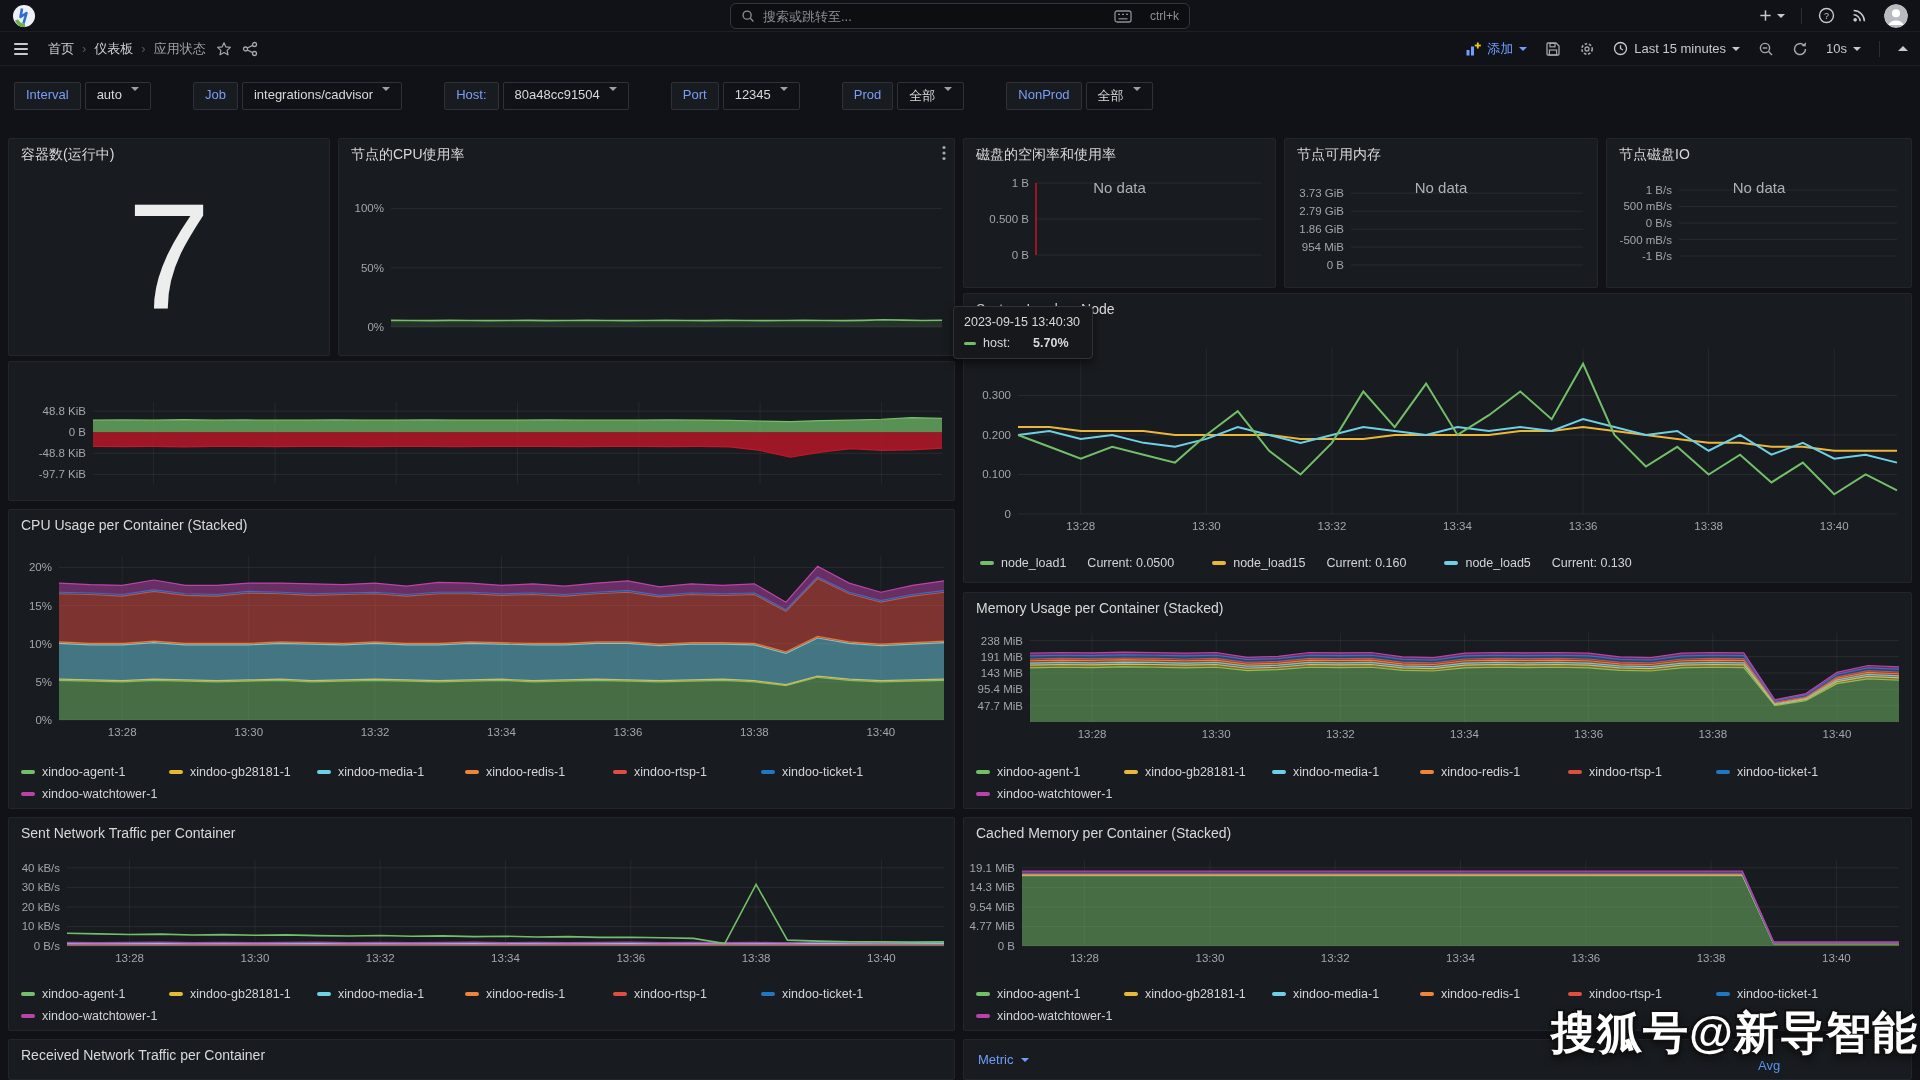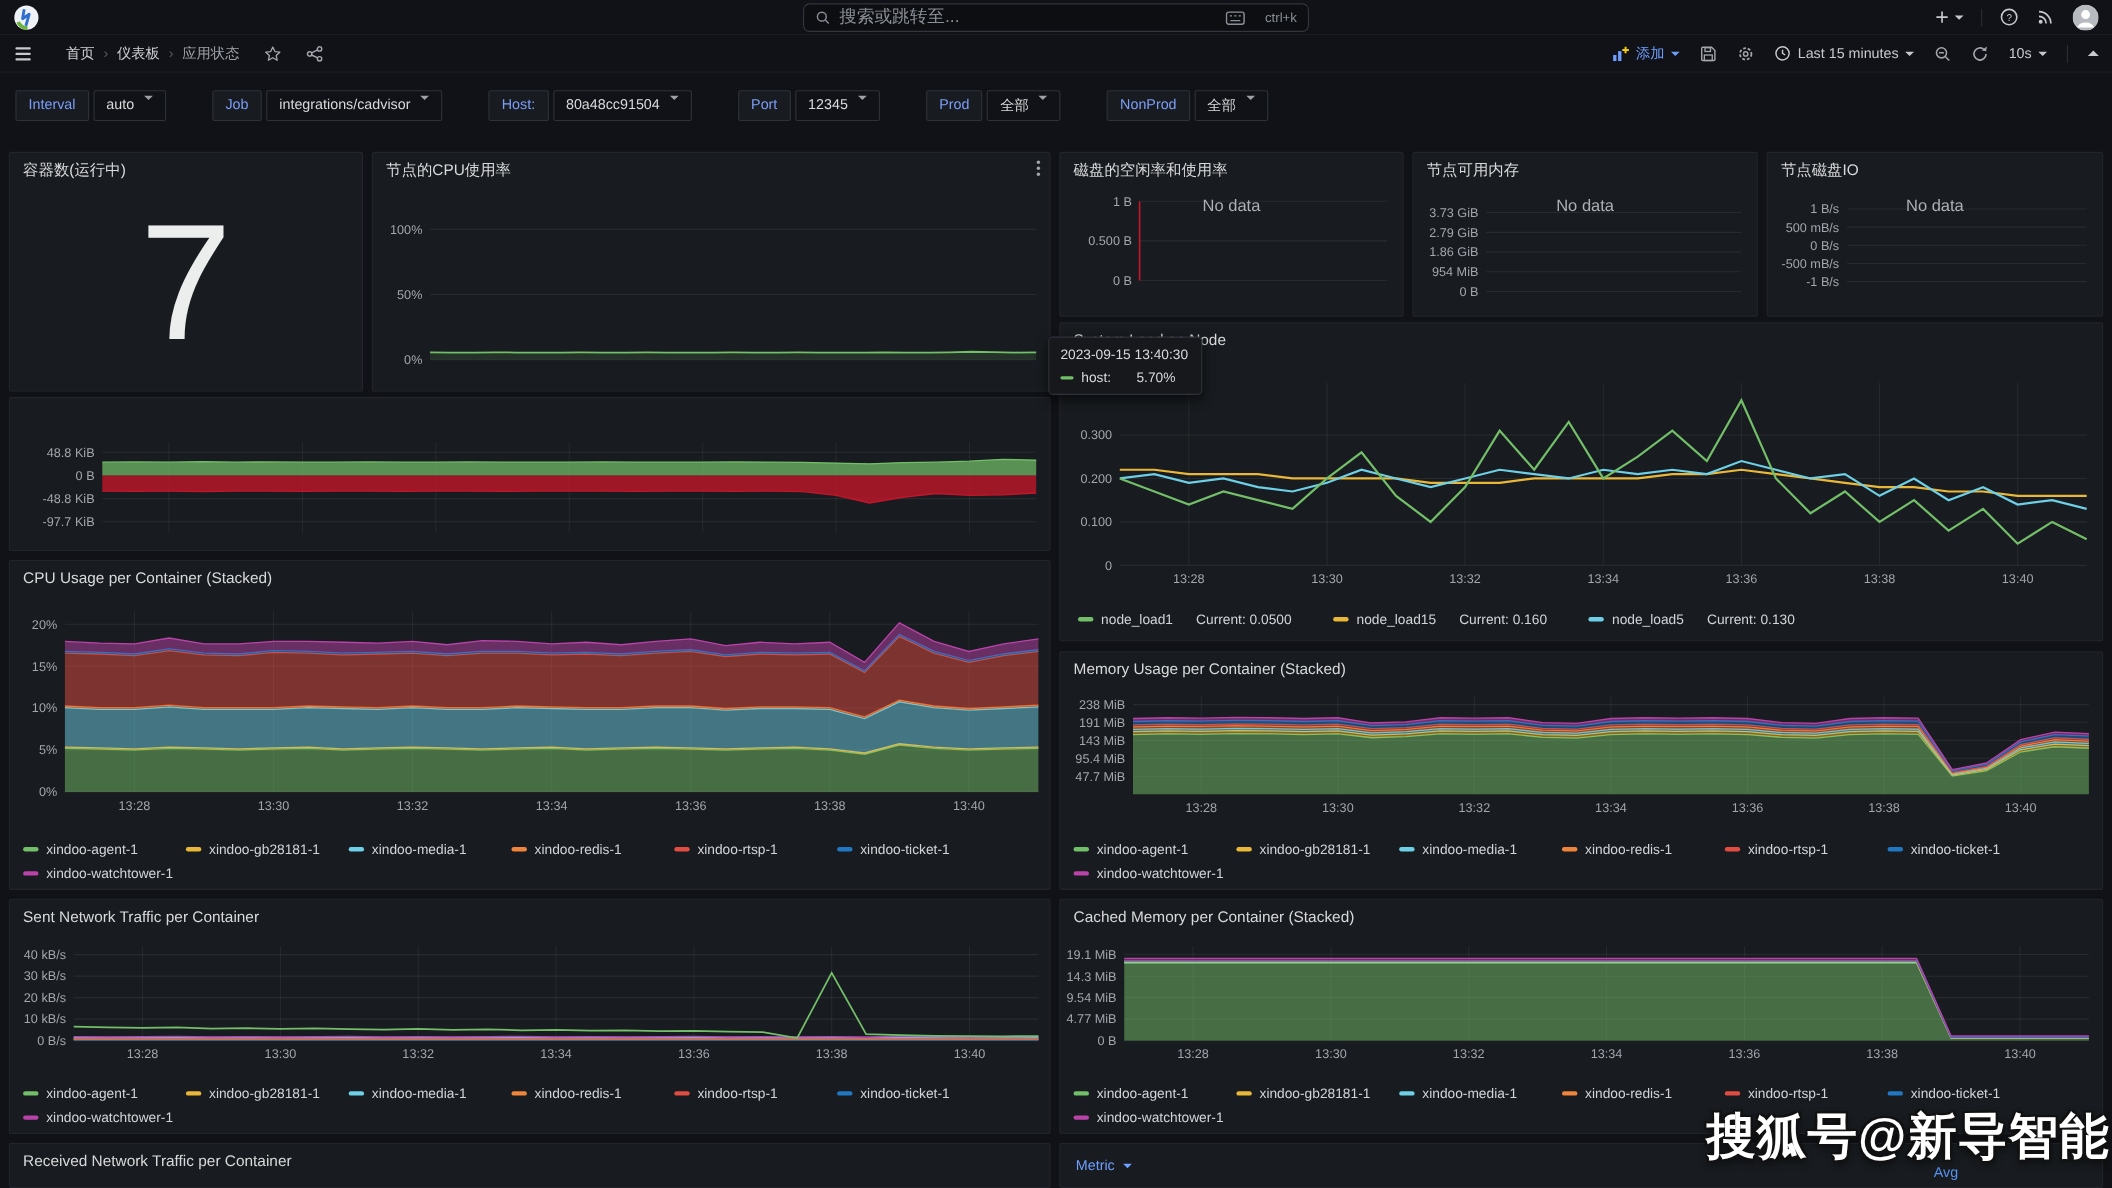"搜索或跳转至..." .searchbox input { font-size: 16px -> 13px }
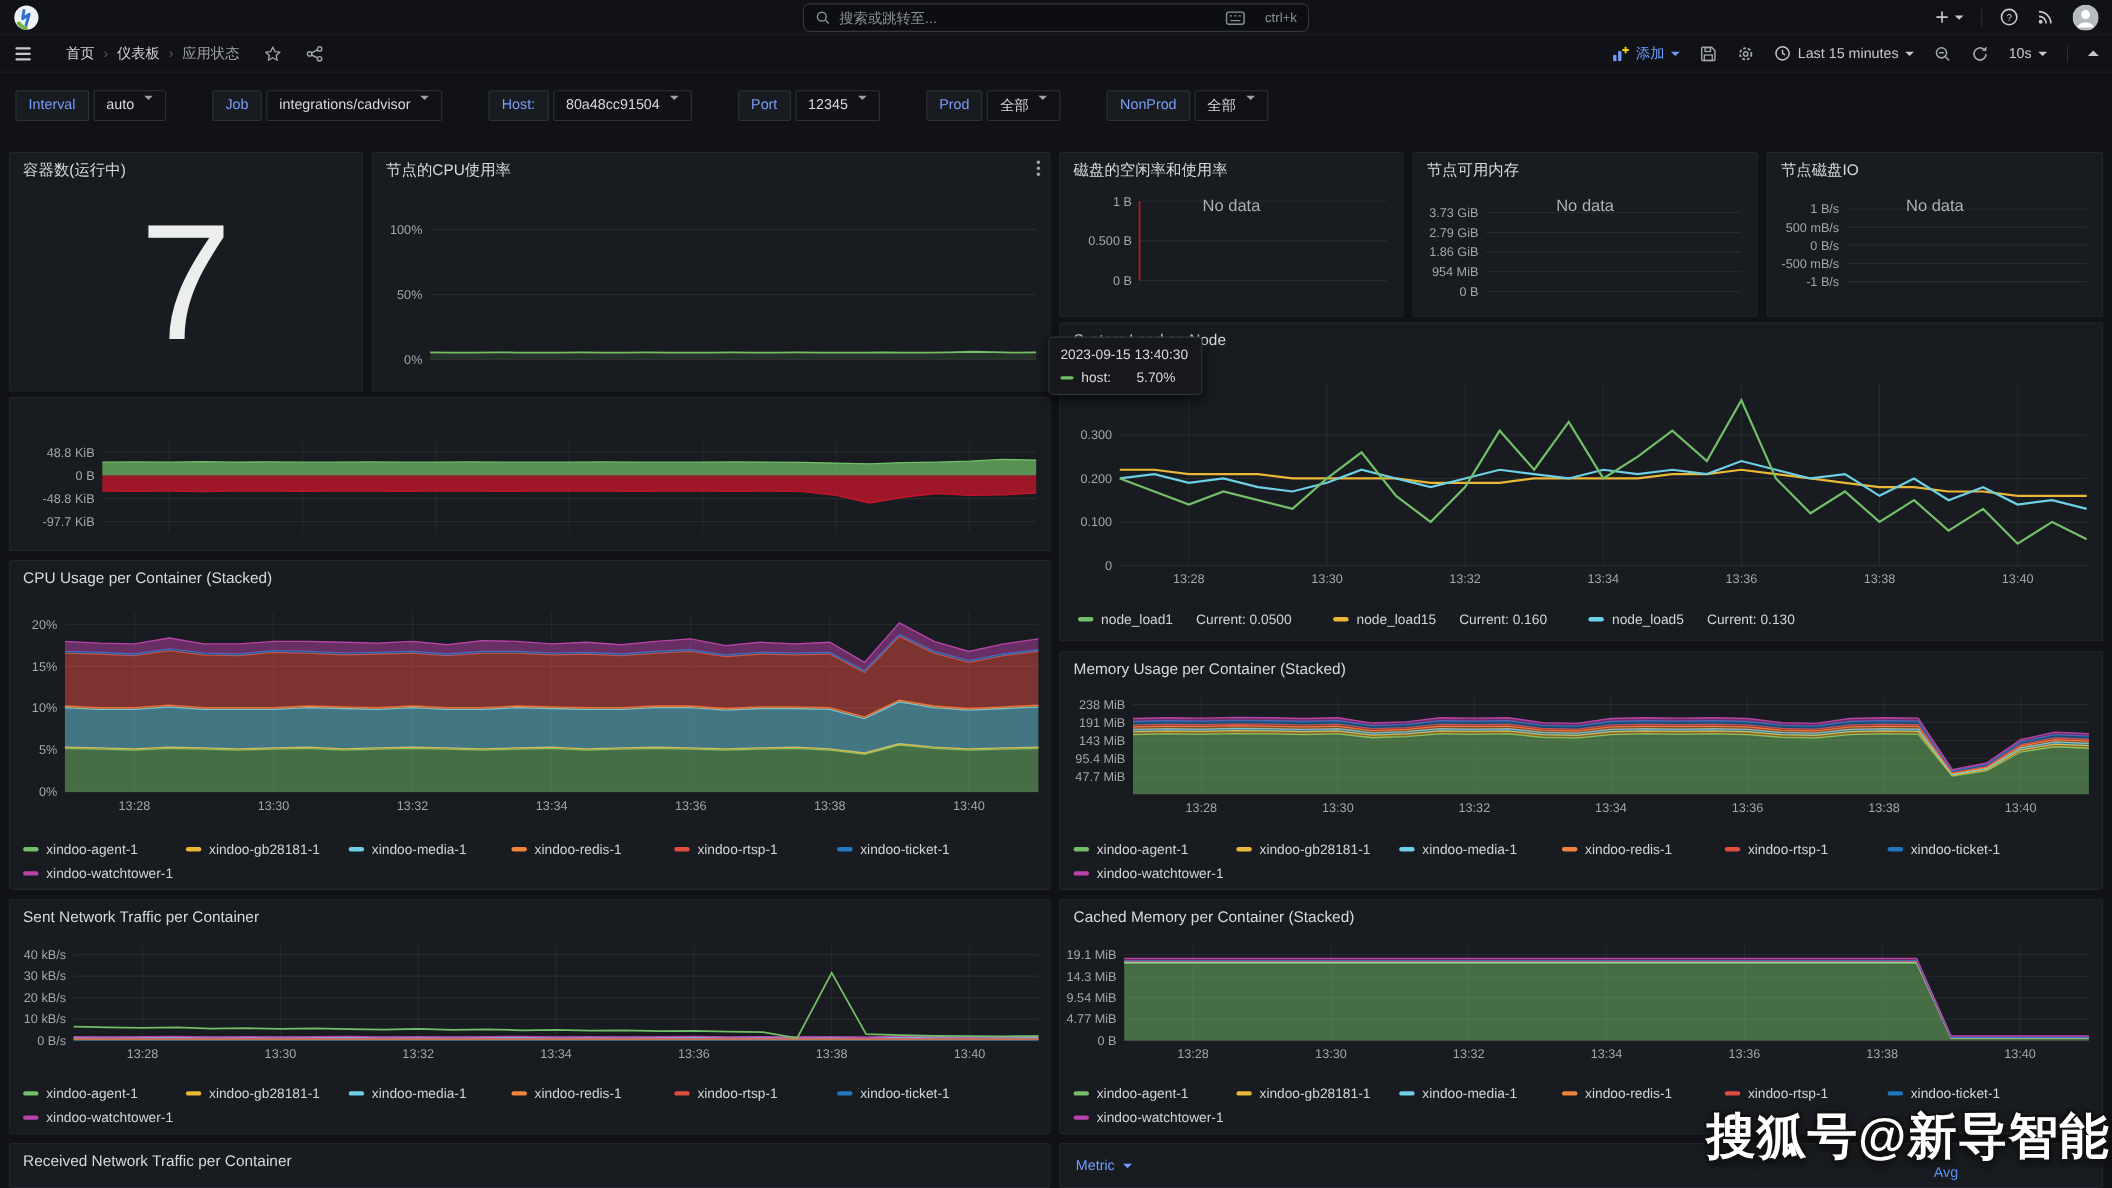"首页" .toolbar { gap: 22px -> 10px }
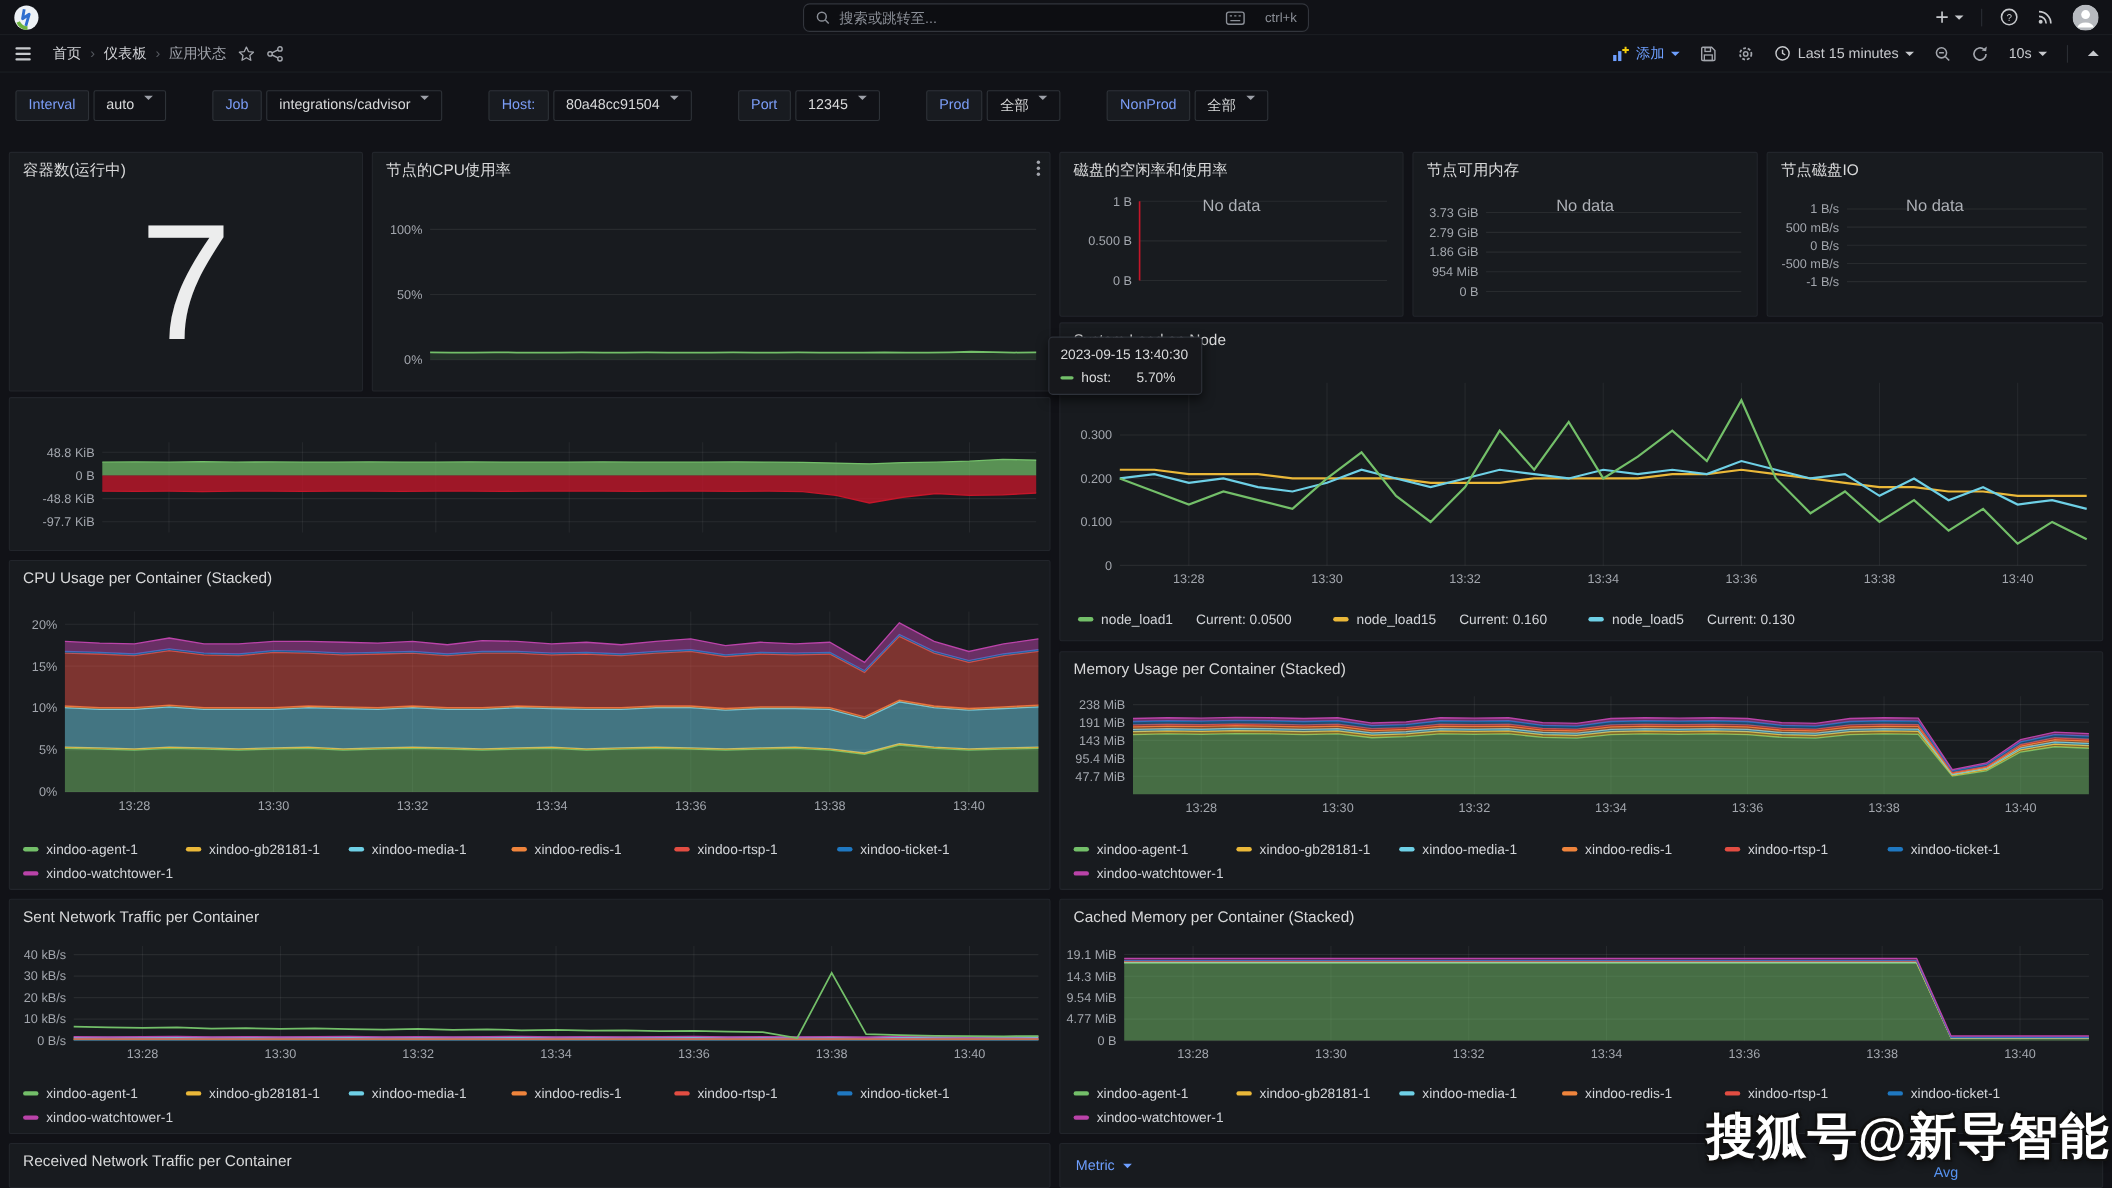"5.70%" .tt-val { font-weight: 400 -> 700 }
